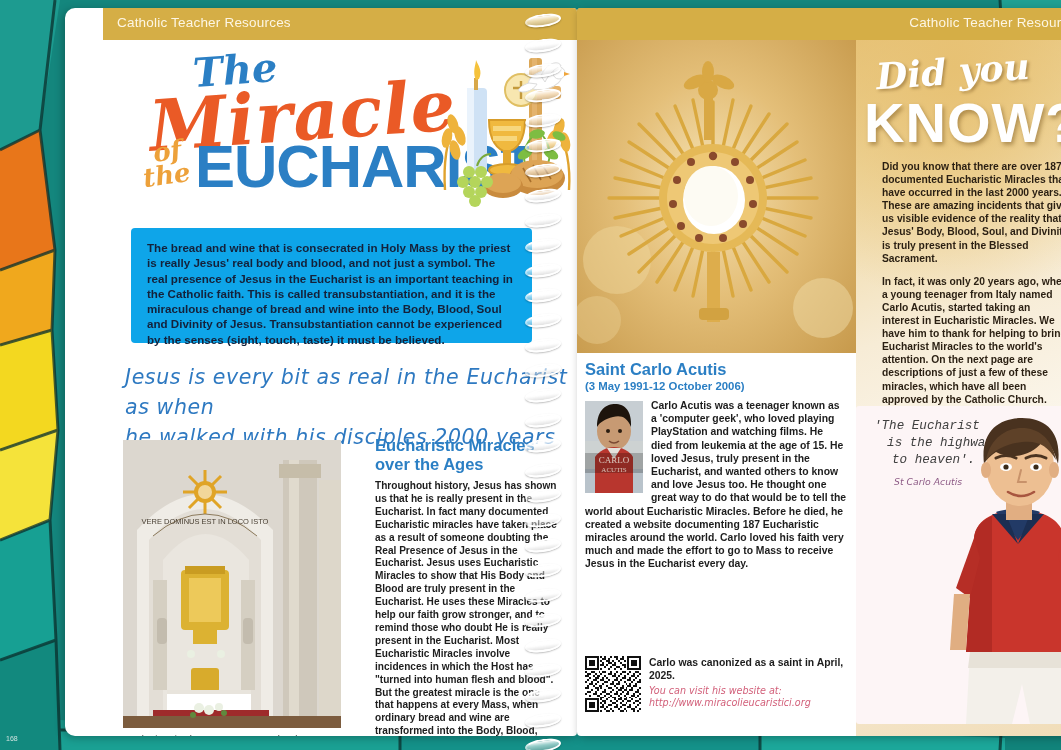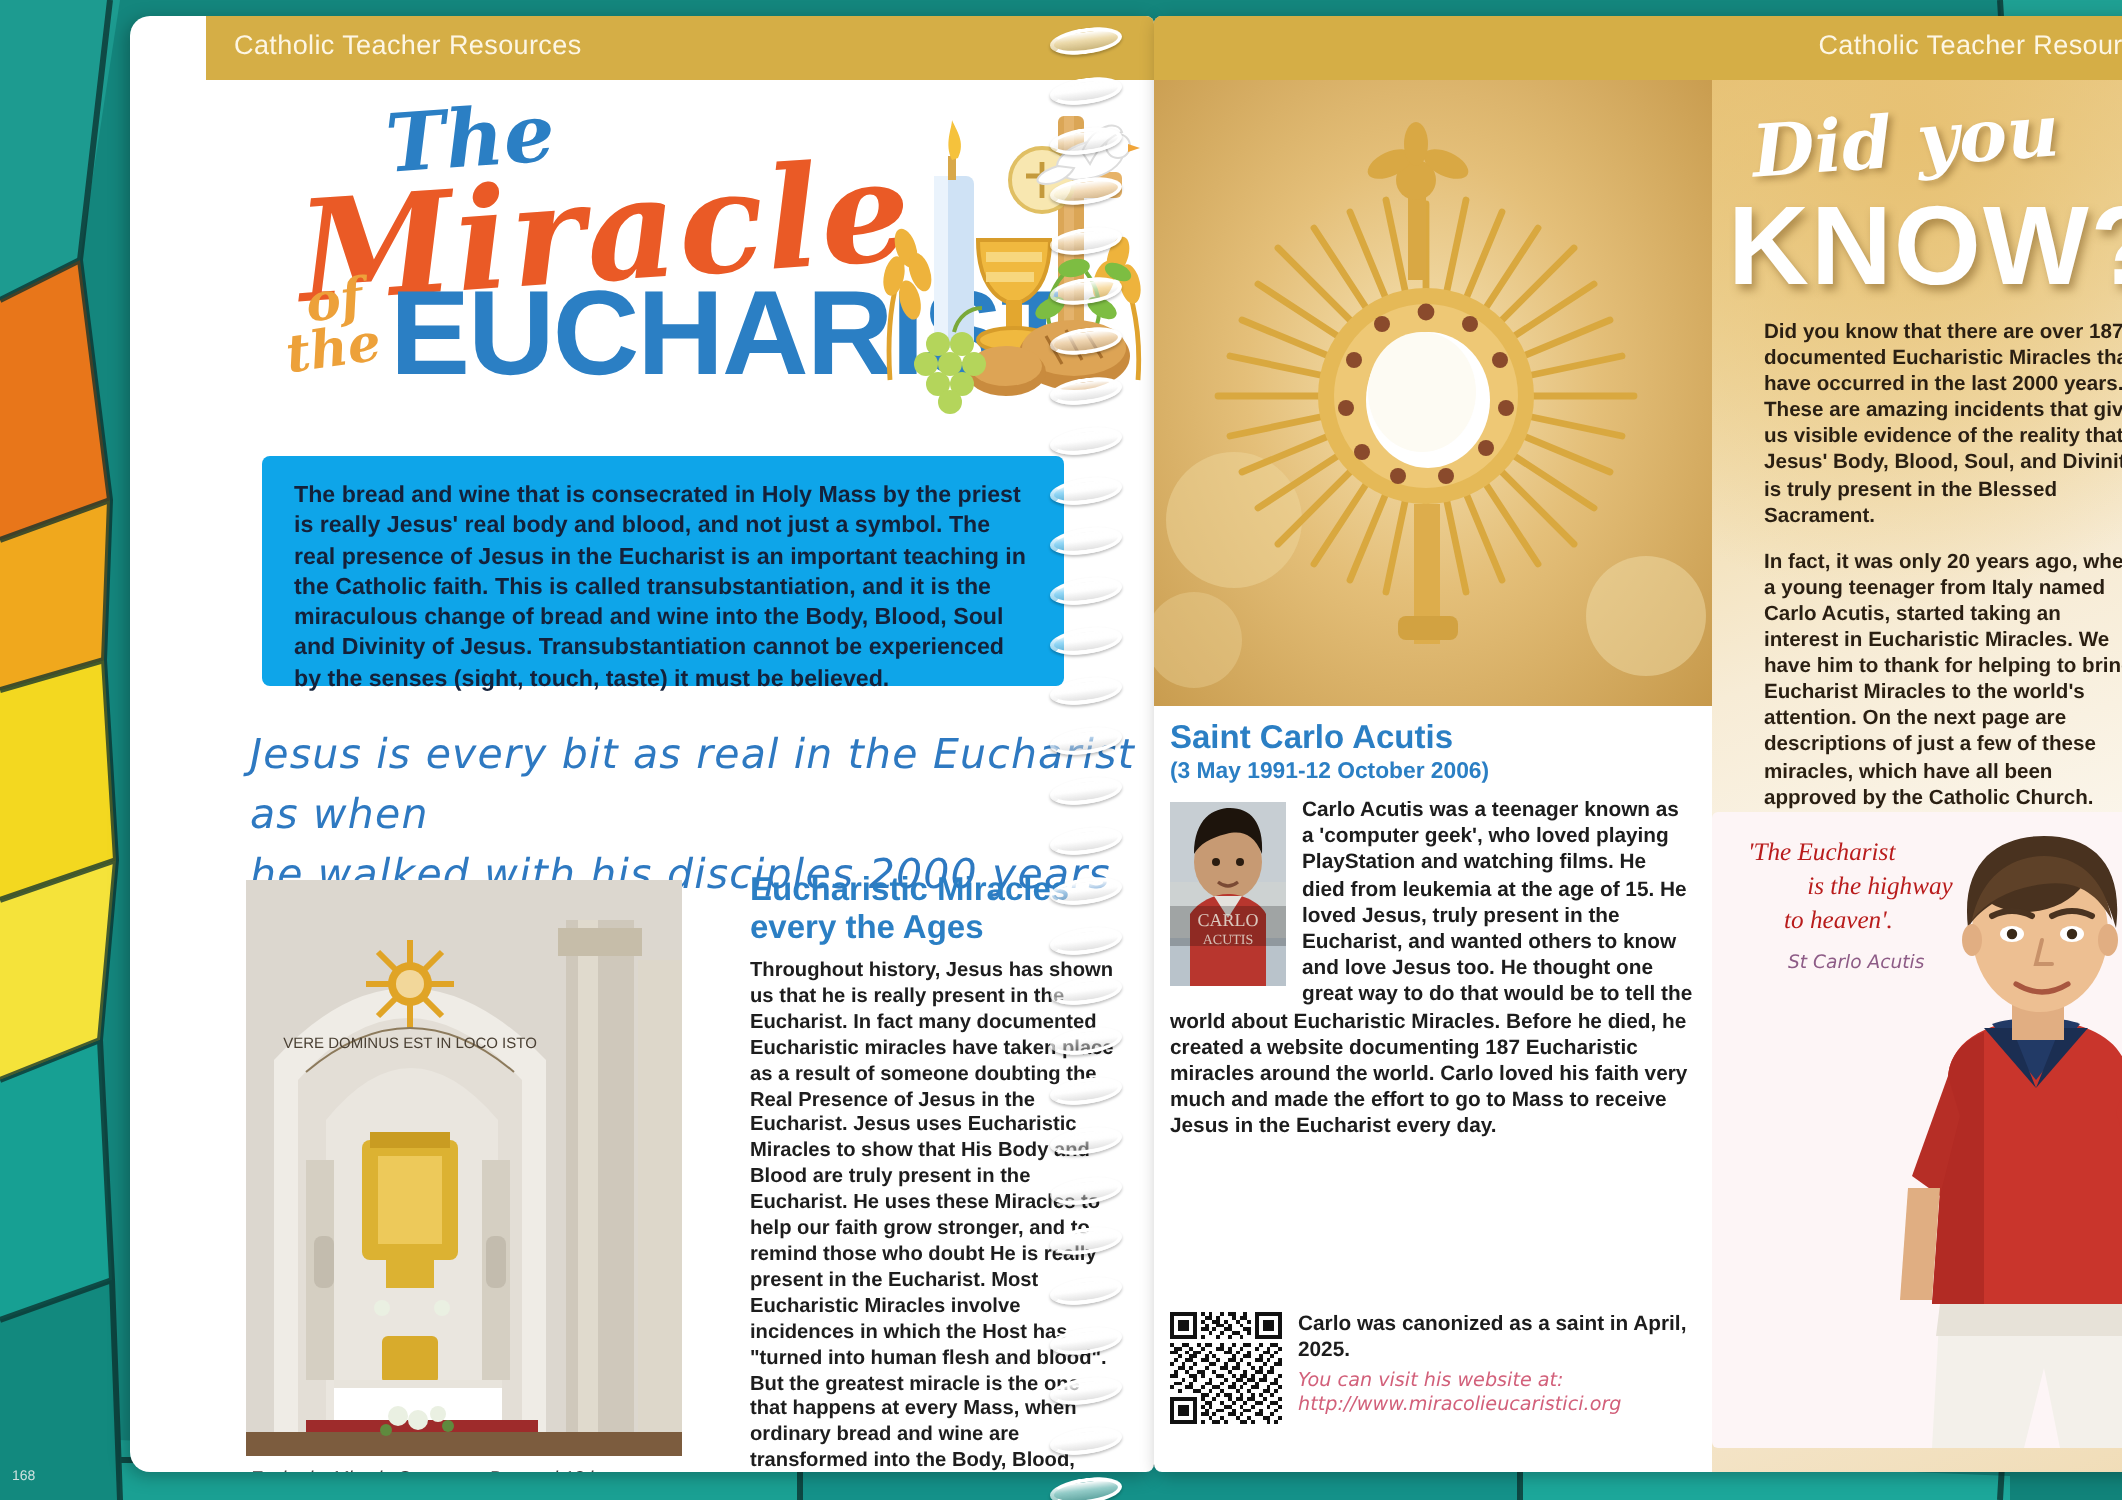"'The Eucharist" .quote-txt { color: #b91c1c -> #404040; font-family: Liberation Serif, serif -> Liberation Mono, monospace }
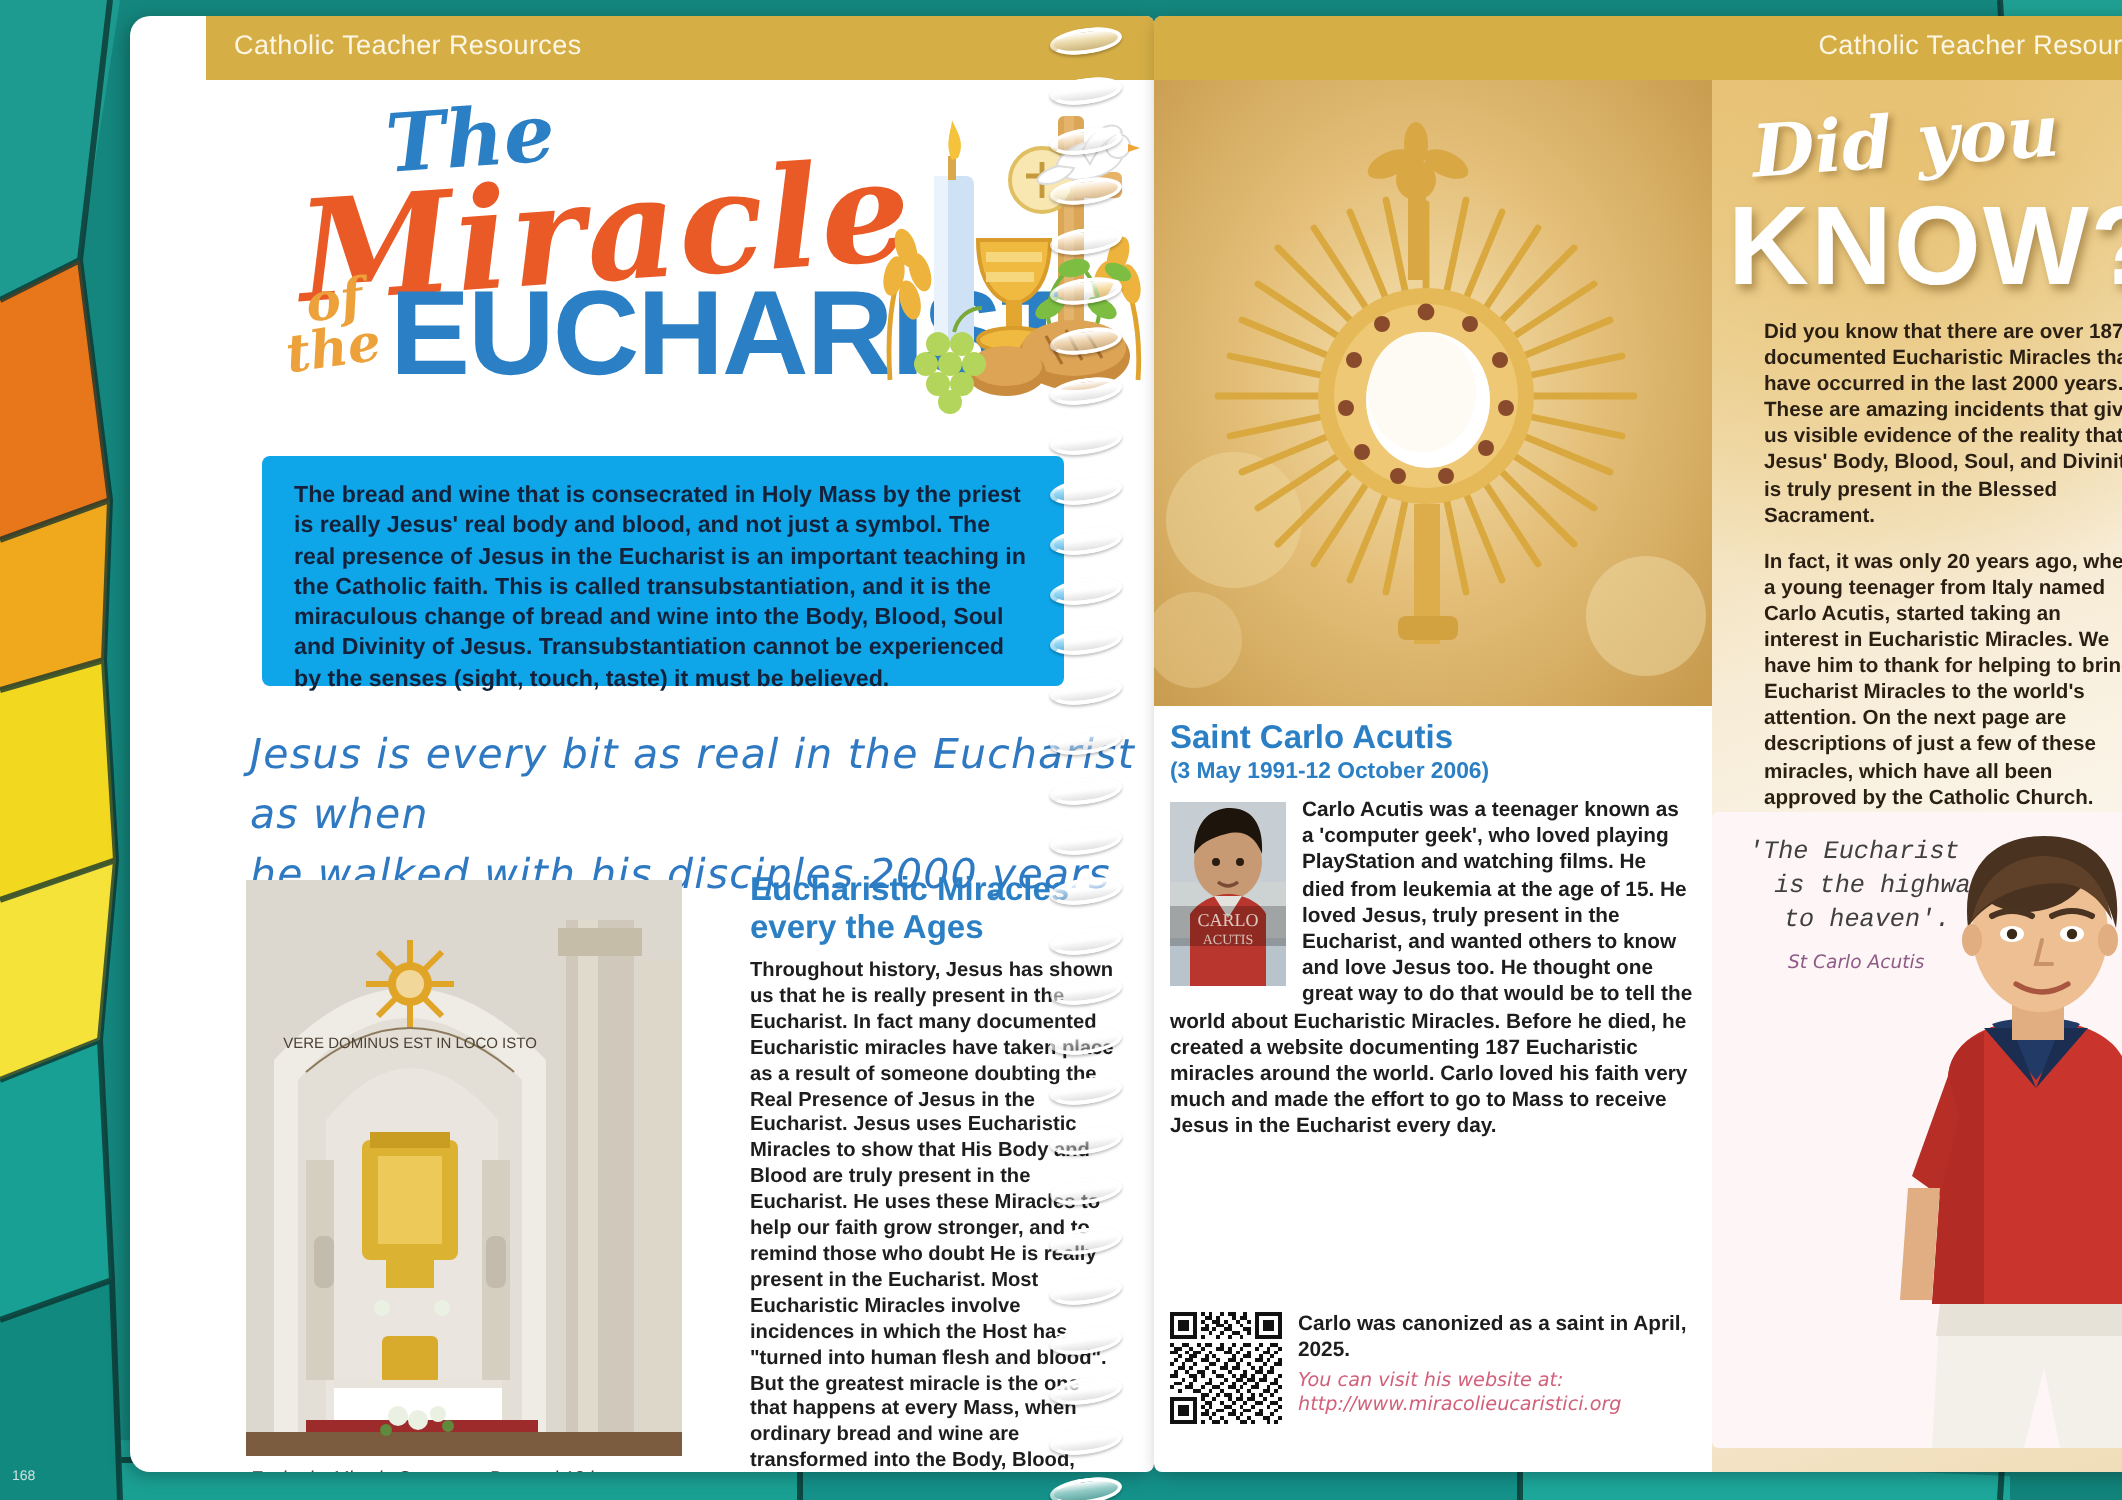"every the Ages" span { text: every -> over }
